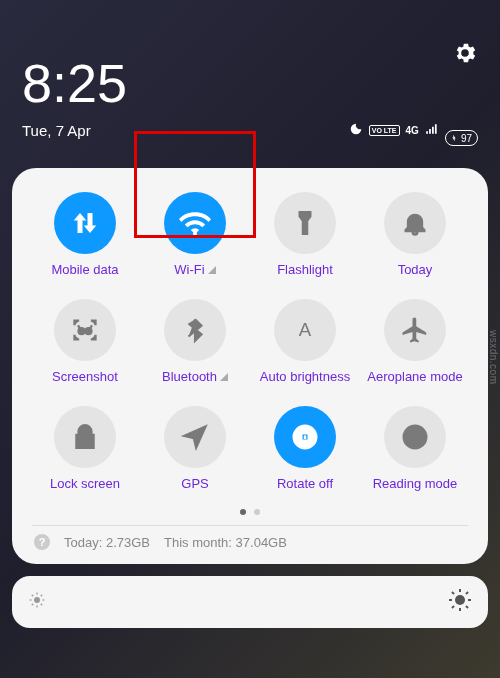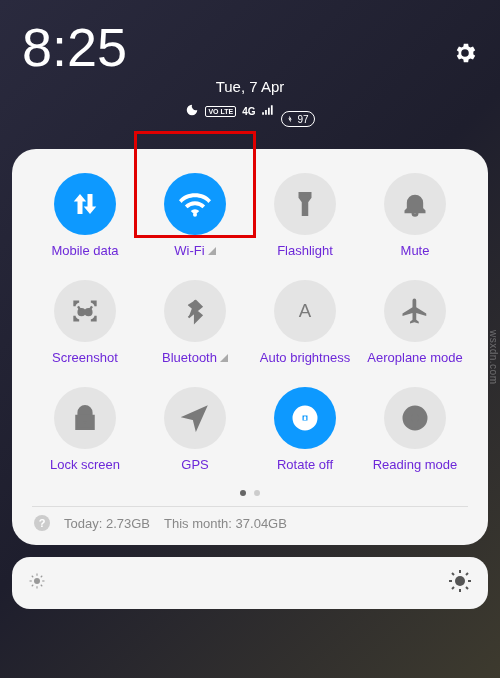"8:25" .time { margin-top: none -> 36px }
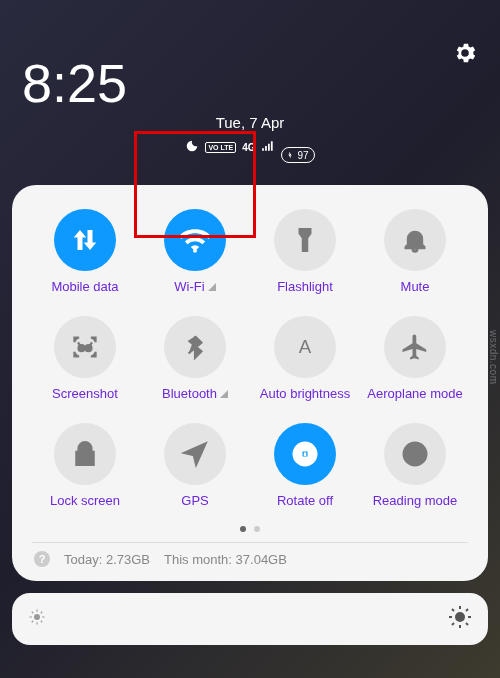"Tue, 7 Apr" .date-row { flex-direction: column -> none }
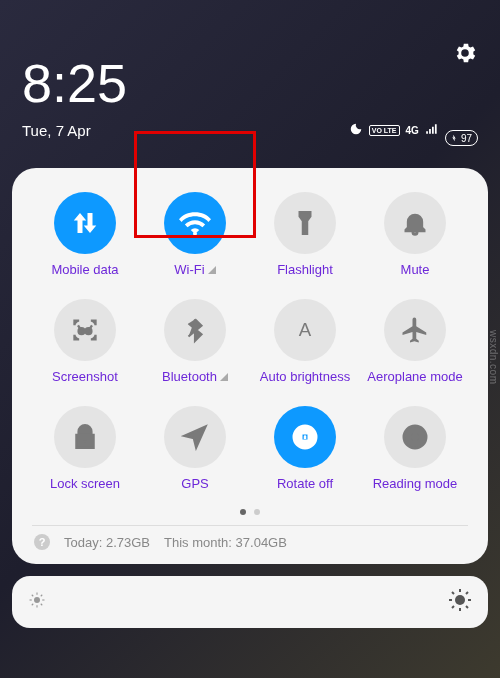"Mute" span { text: Mute -> Today }
